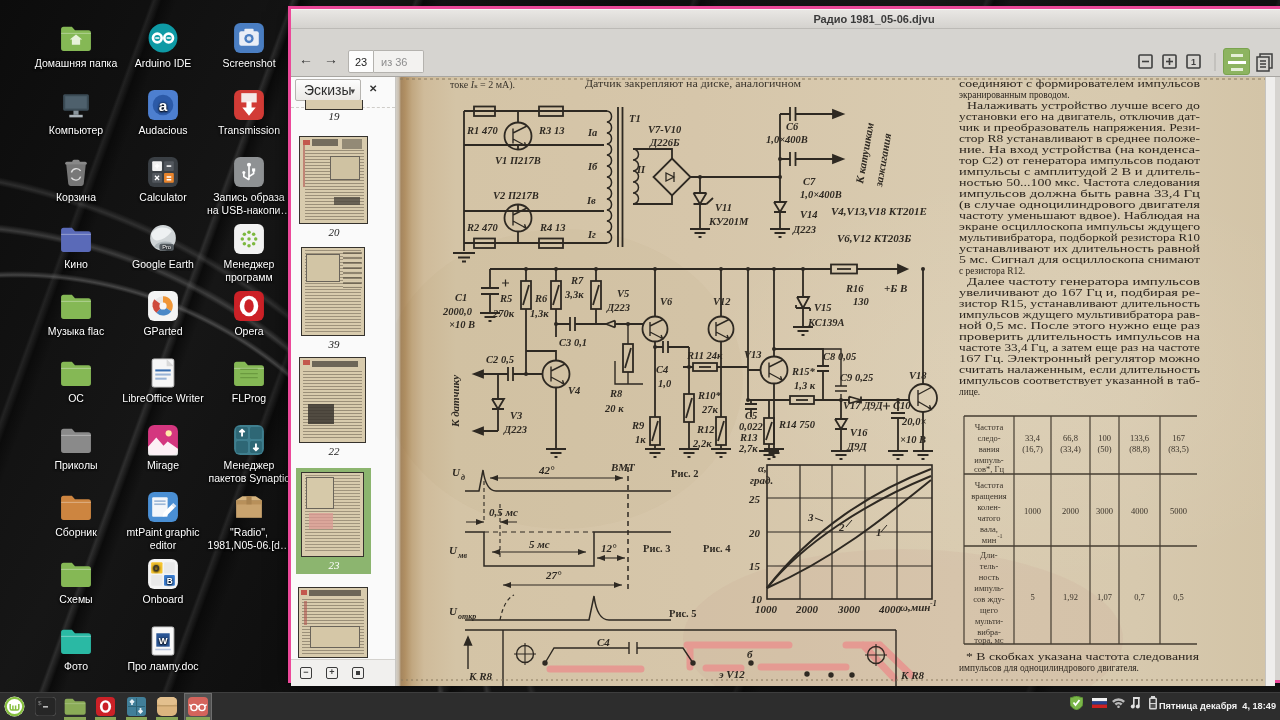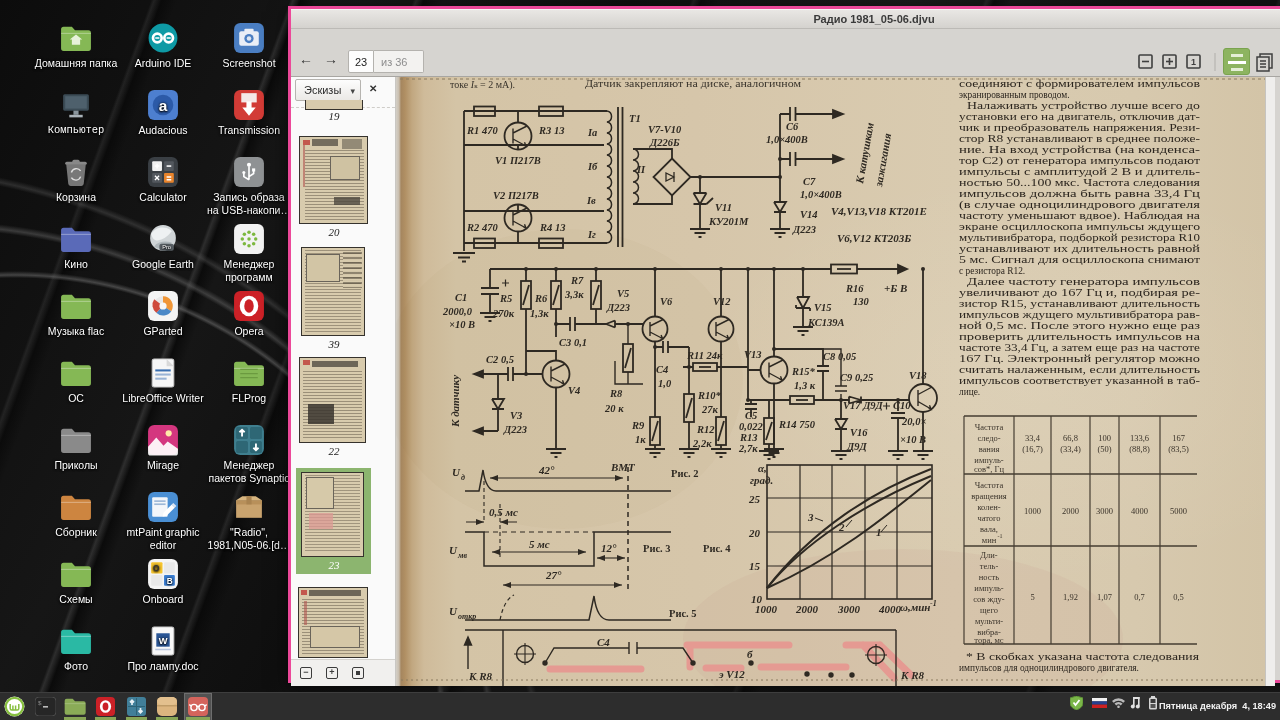"Эскизы" #eskbtn { font-size: 11px -> 14px }
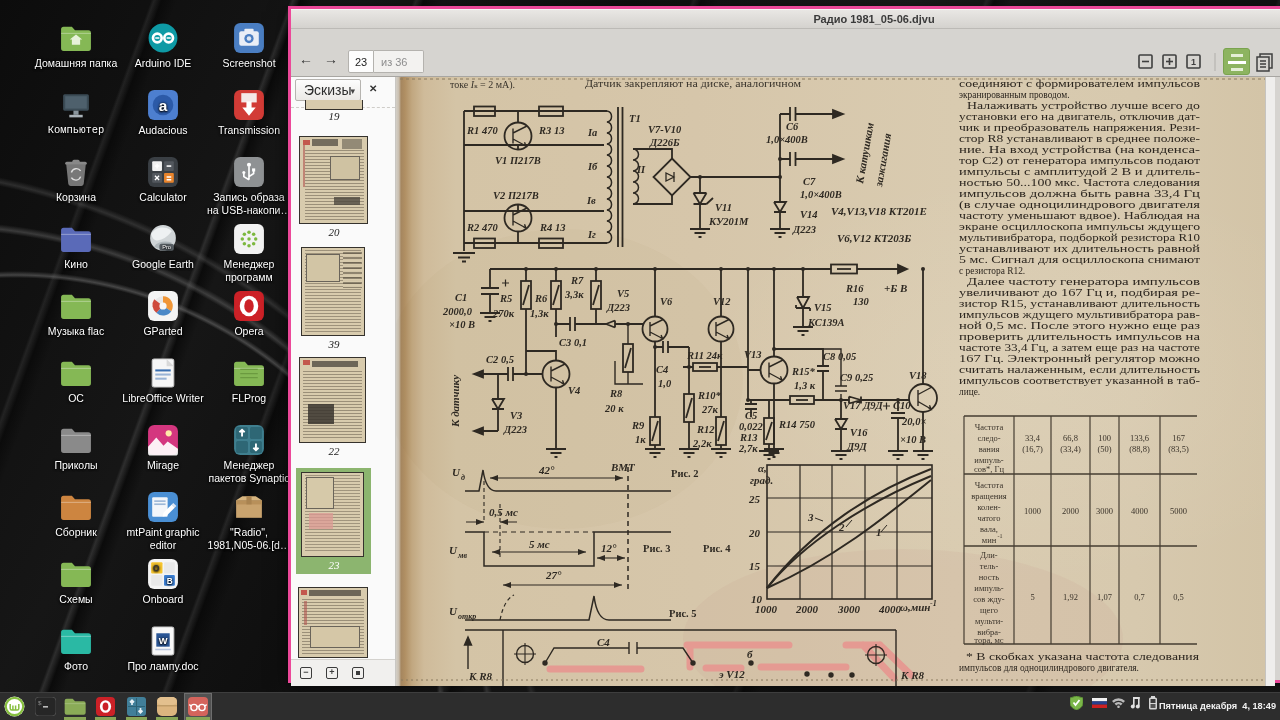"Компьютер" div.di { font-family: Liberation Mono, monospace -> none }
